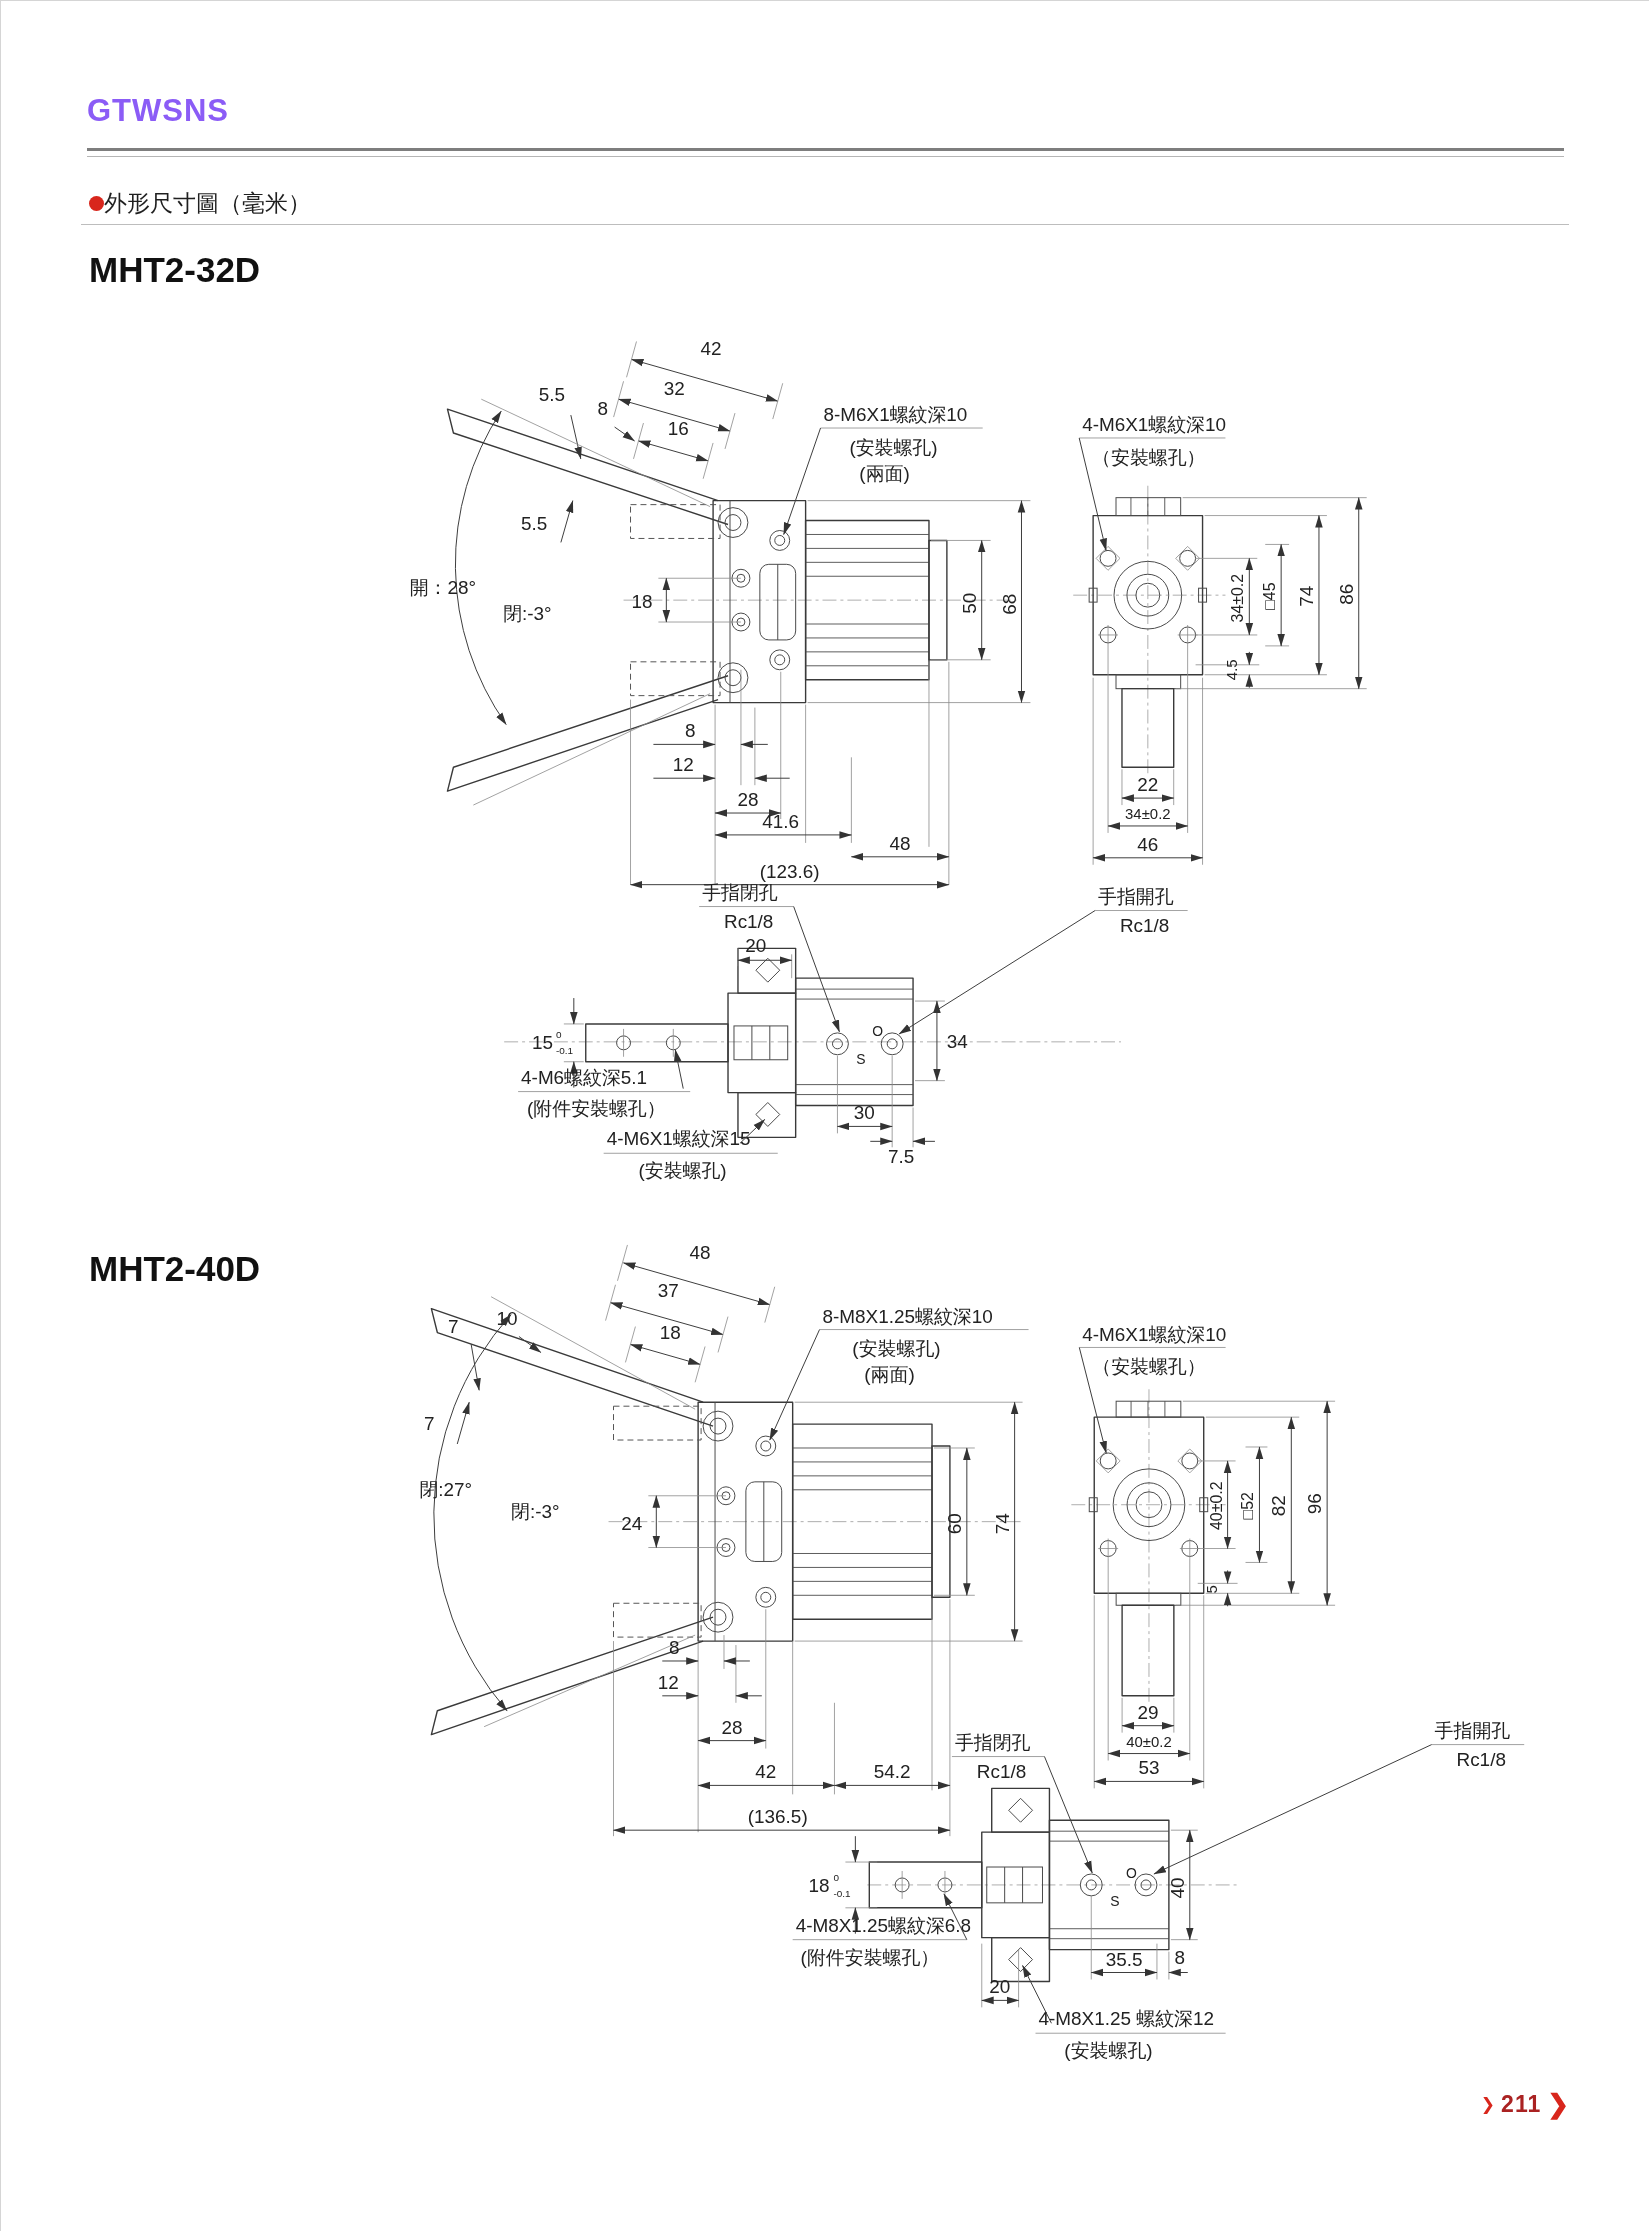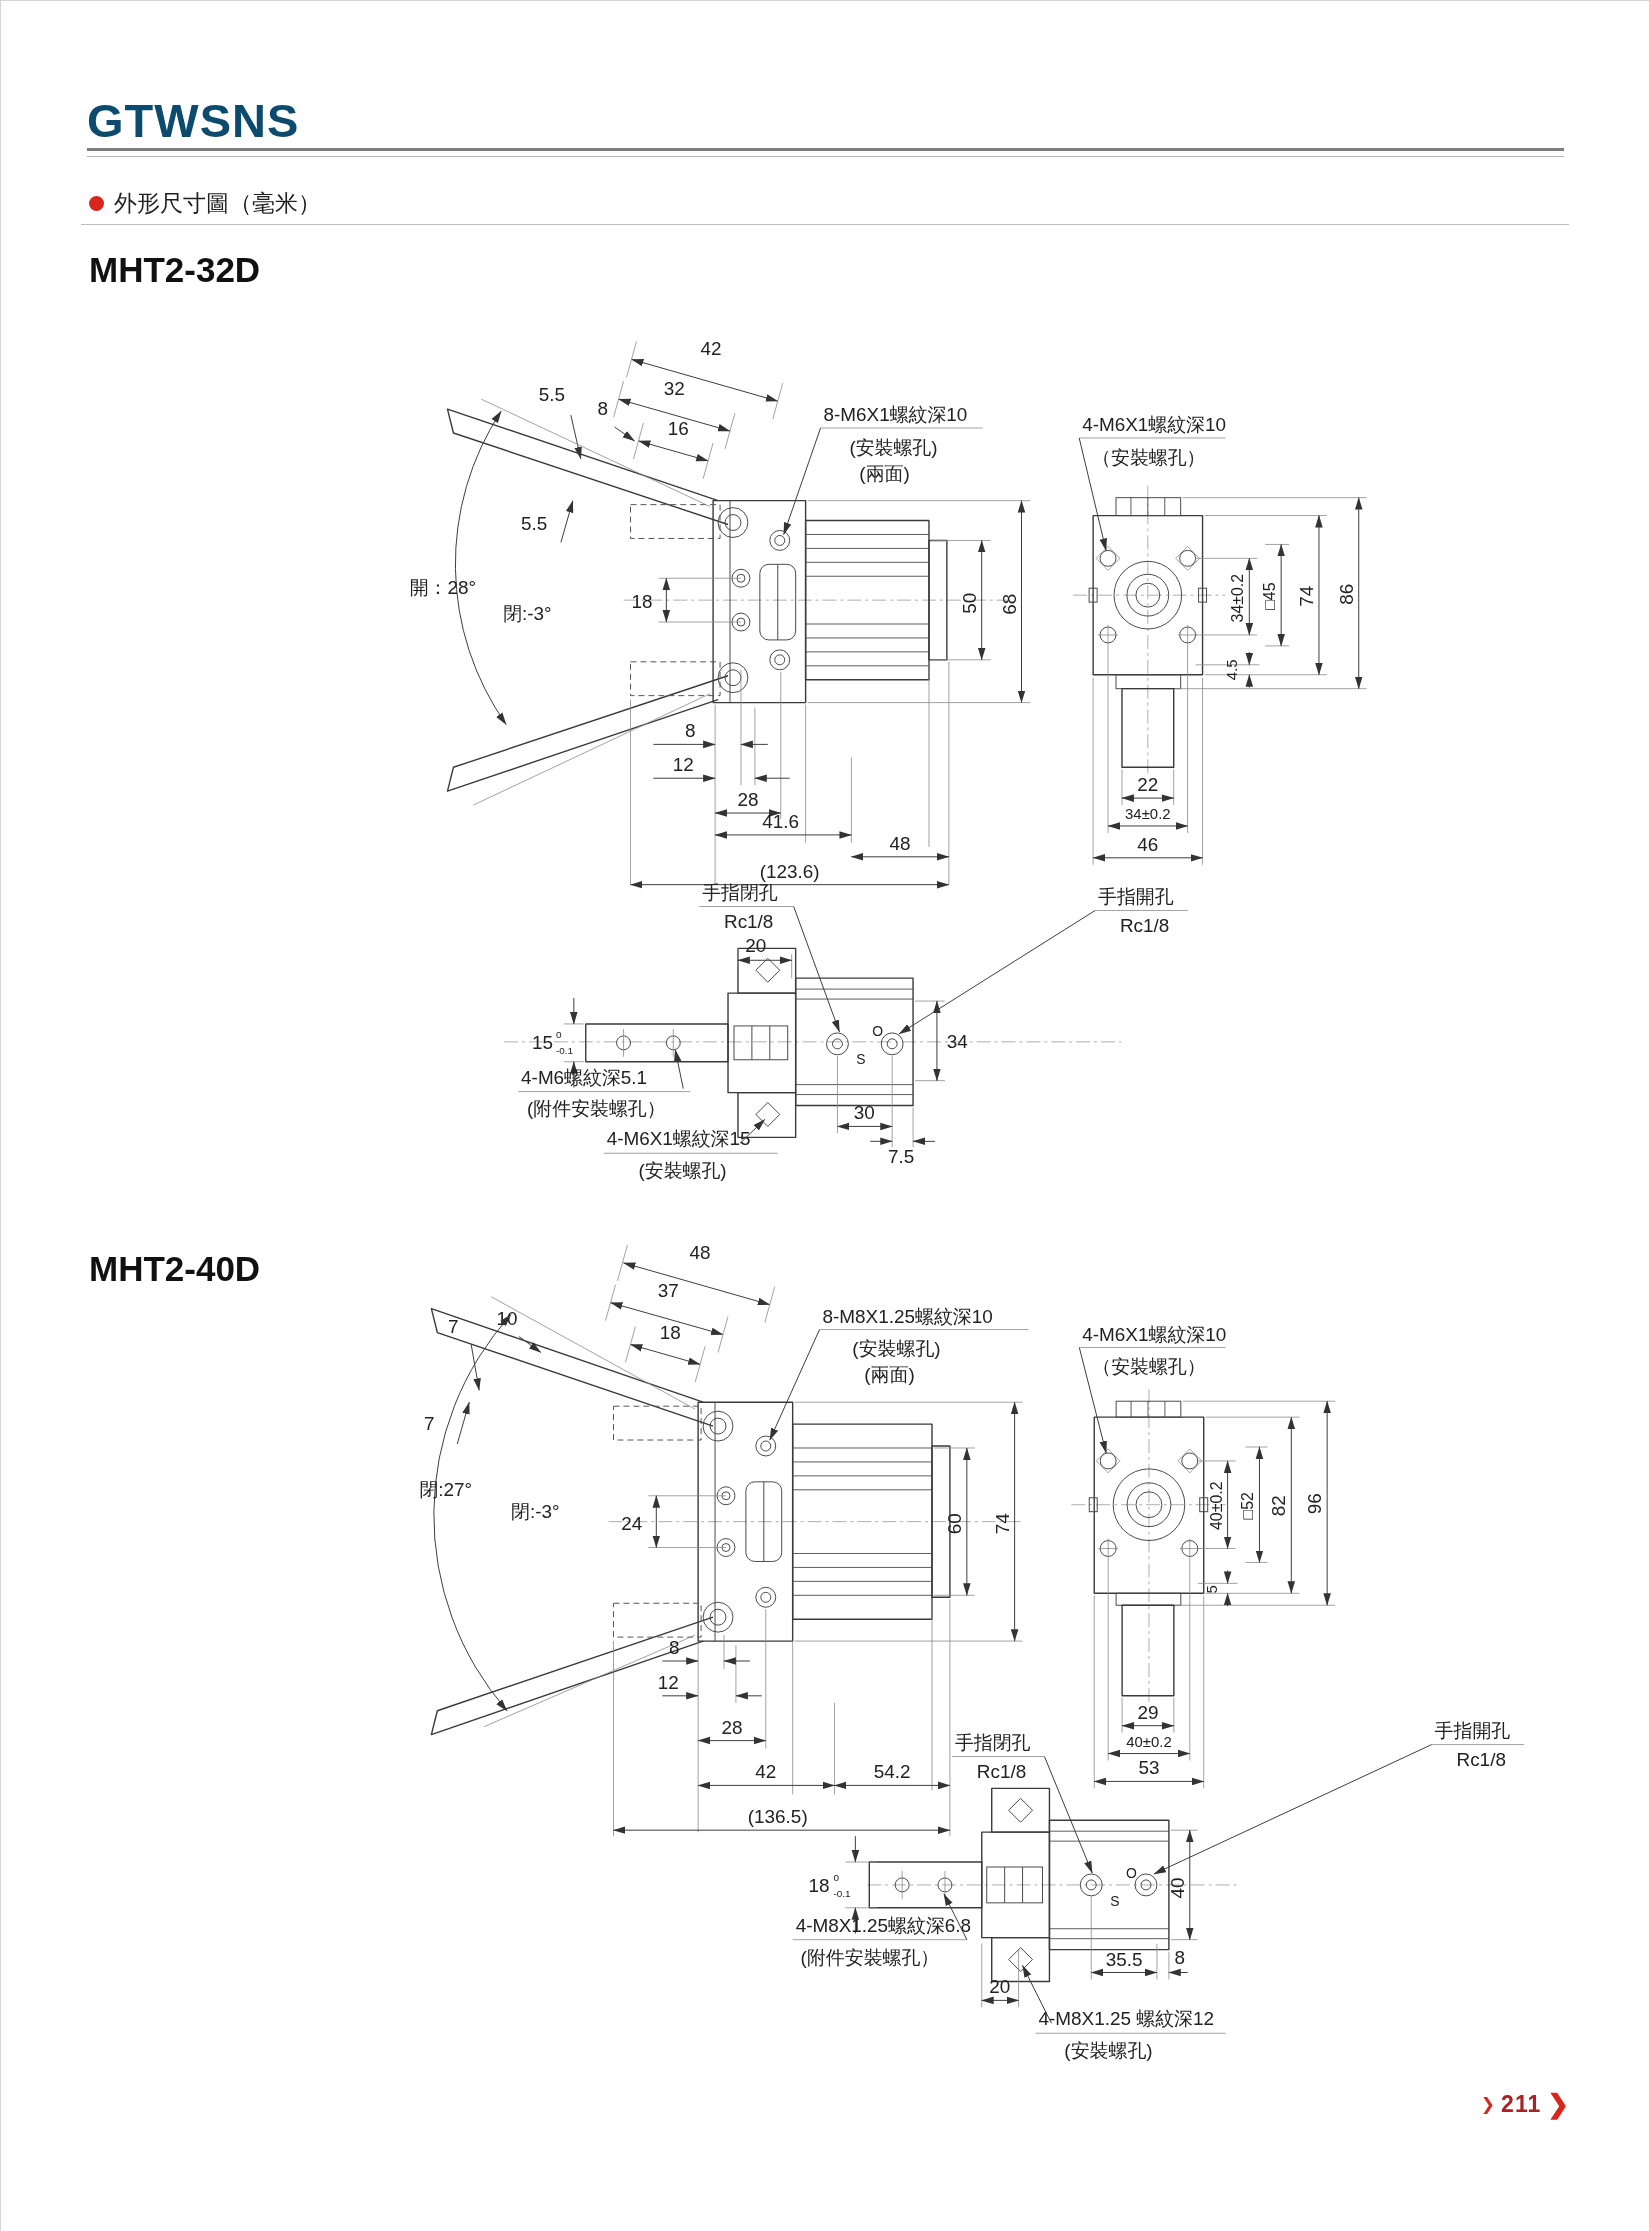"GTWSNS" .logo { color: #0c4a6e -> #8b5cf6; font-size: 47px -> 31px }
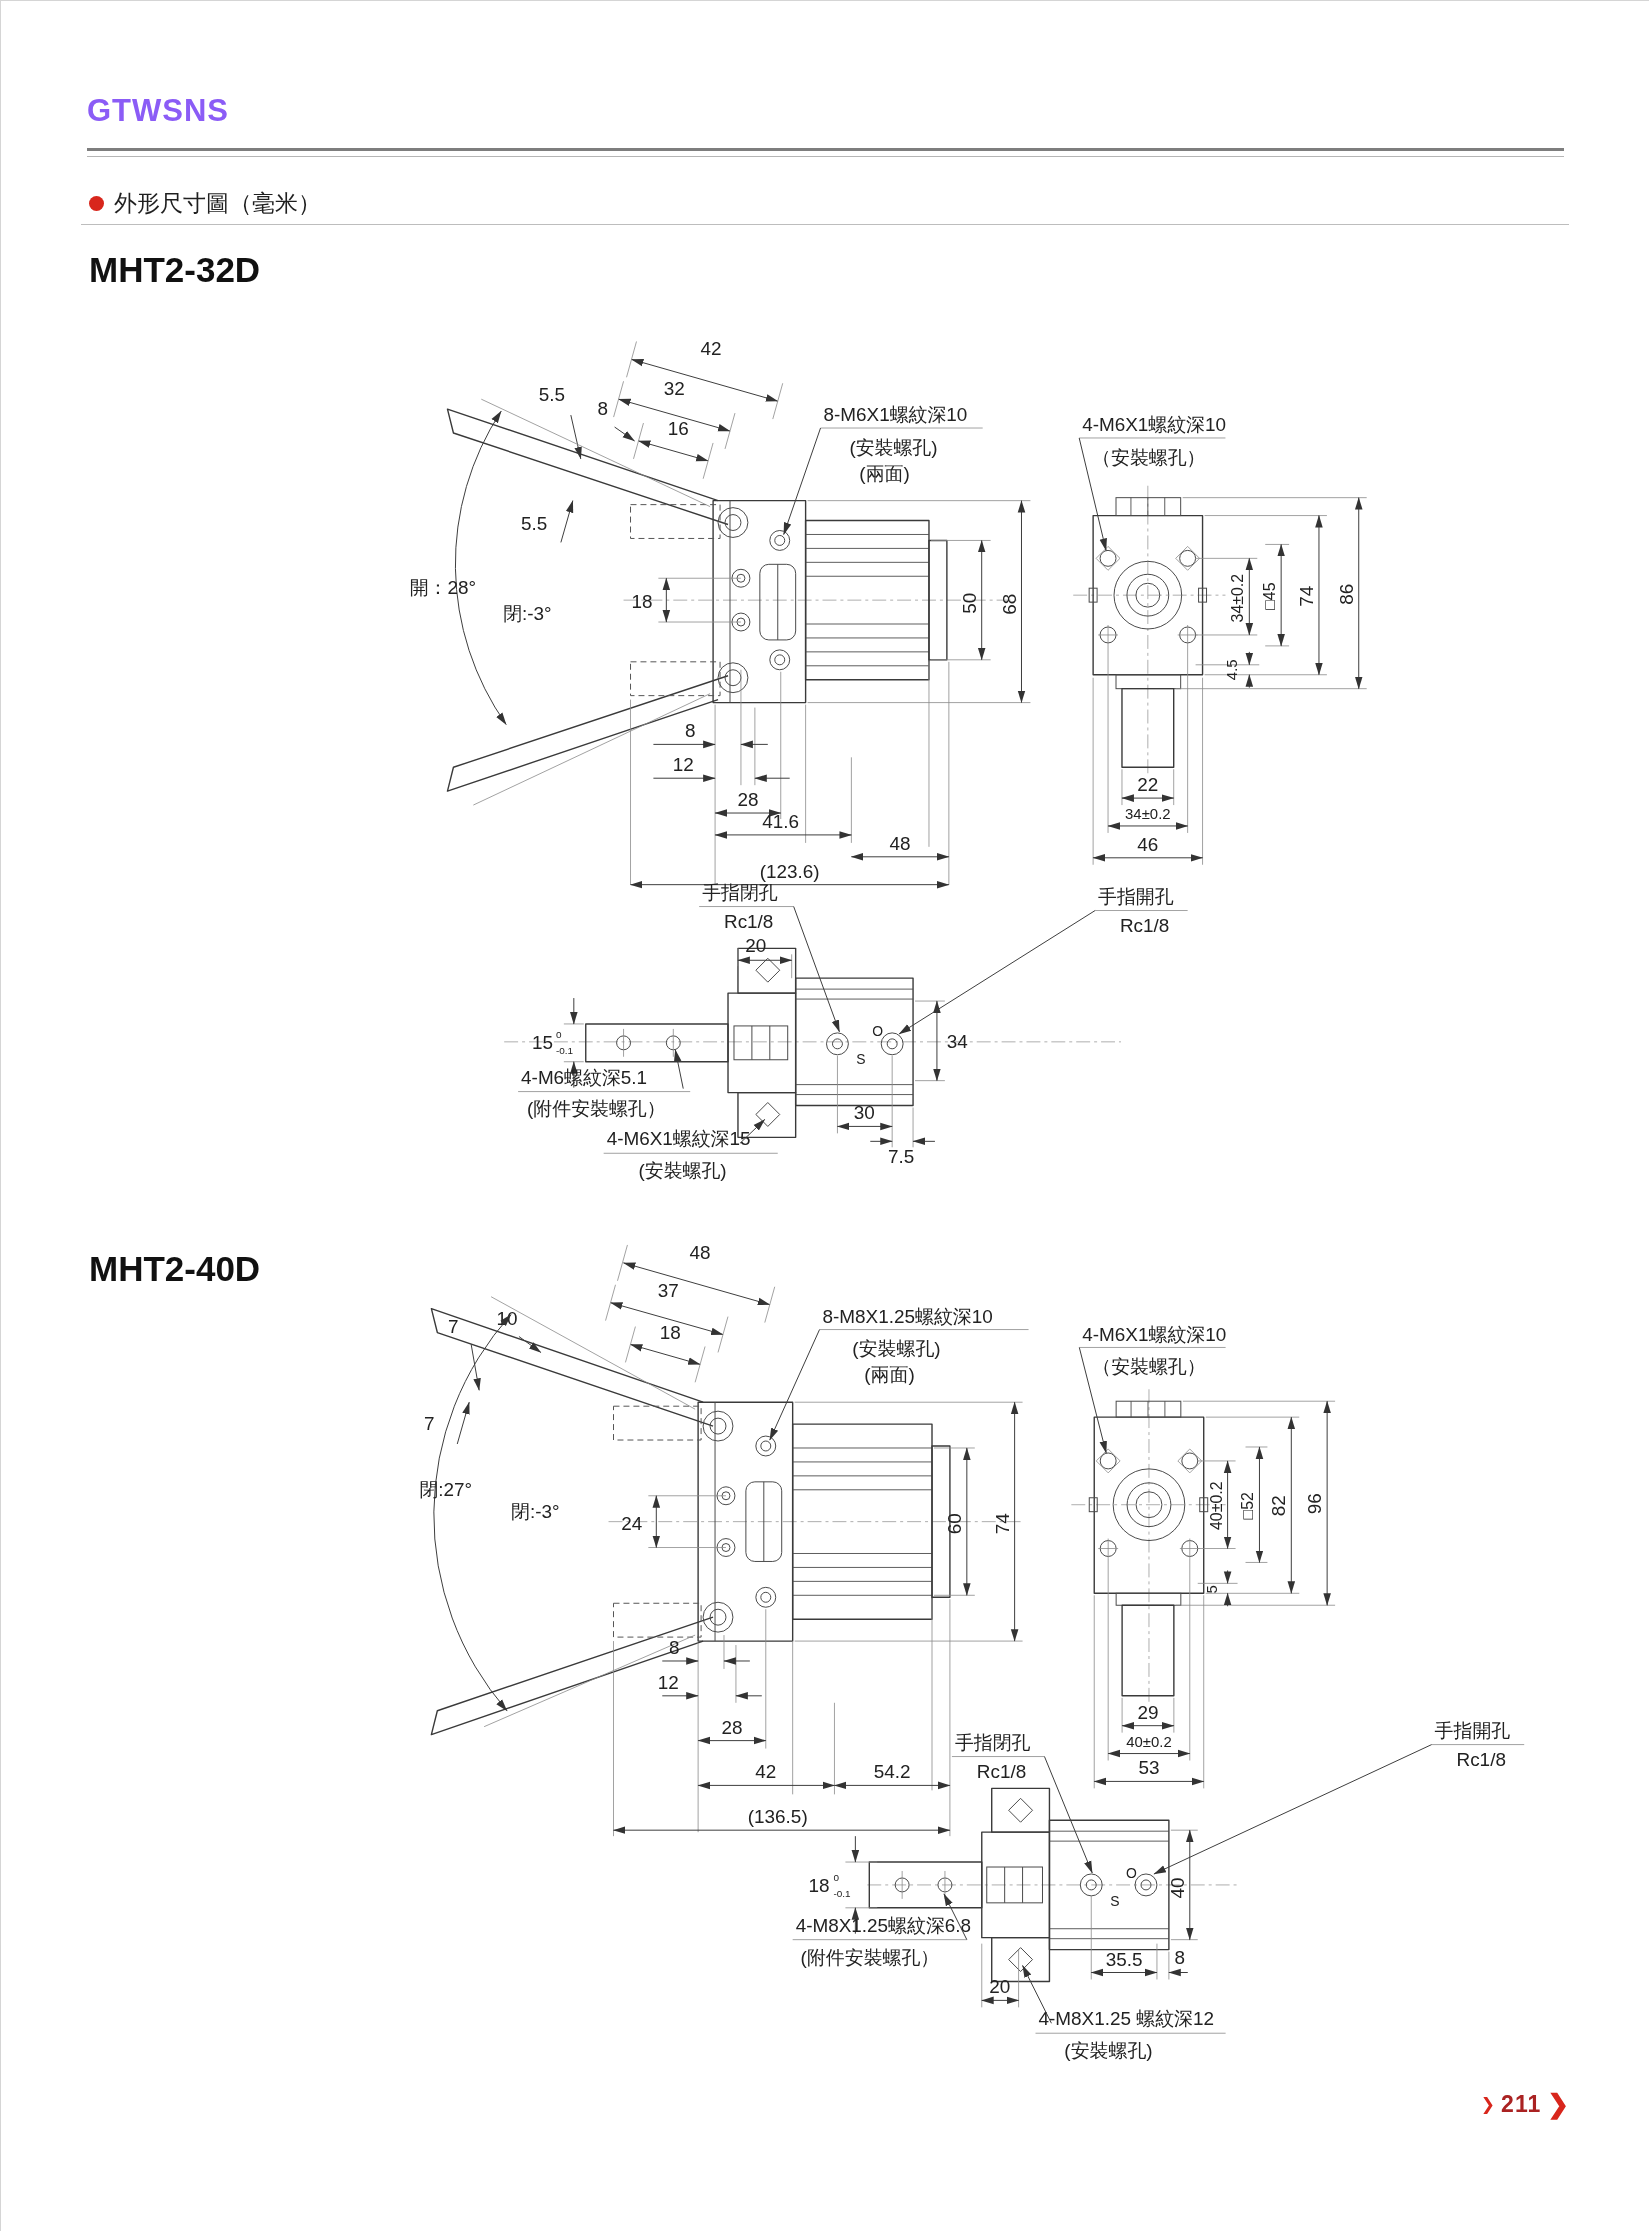"外形尺寸圖（毫米）" .section { gap: 10px -> none }
